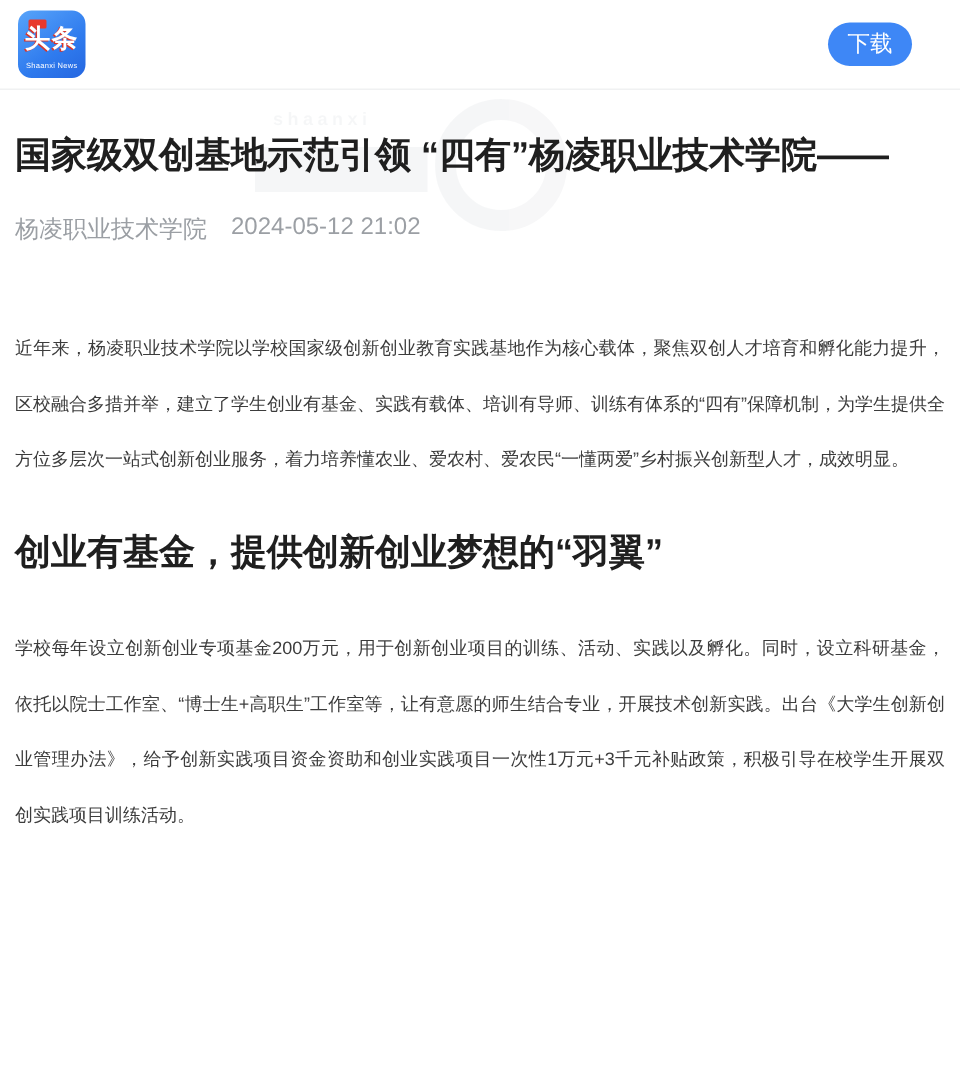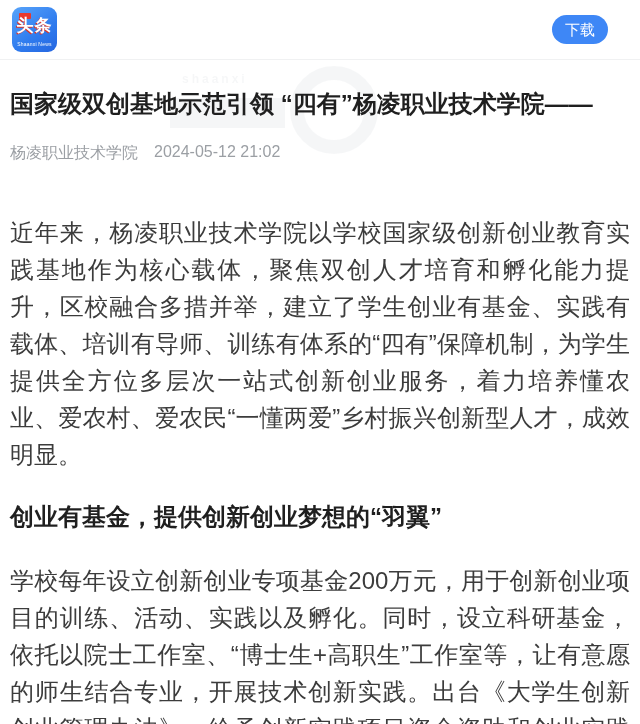"近年来，杨凌职业技术学院以学校国家级创新创业教育实践基地作为核心载体，聚焦双创人" .body-p { font-size: 24px -> 12px }
